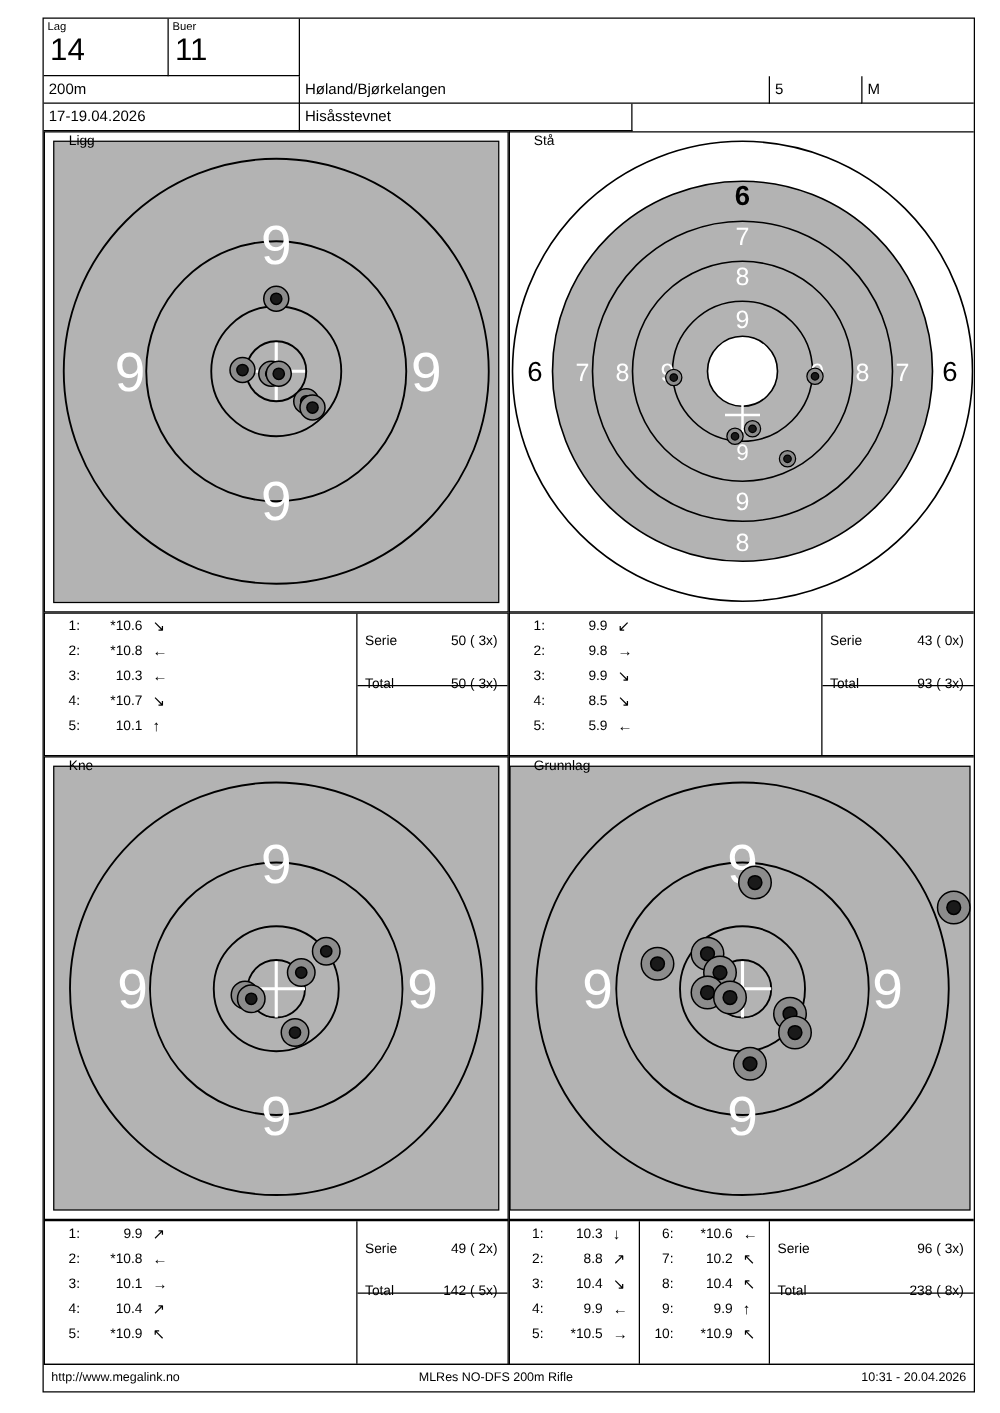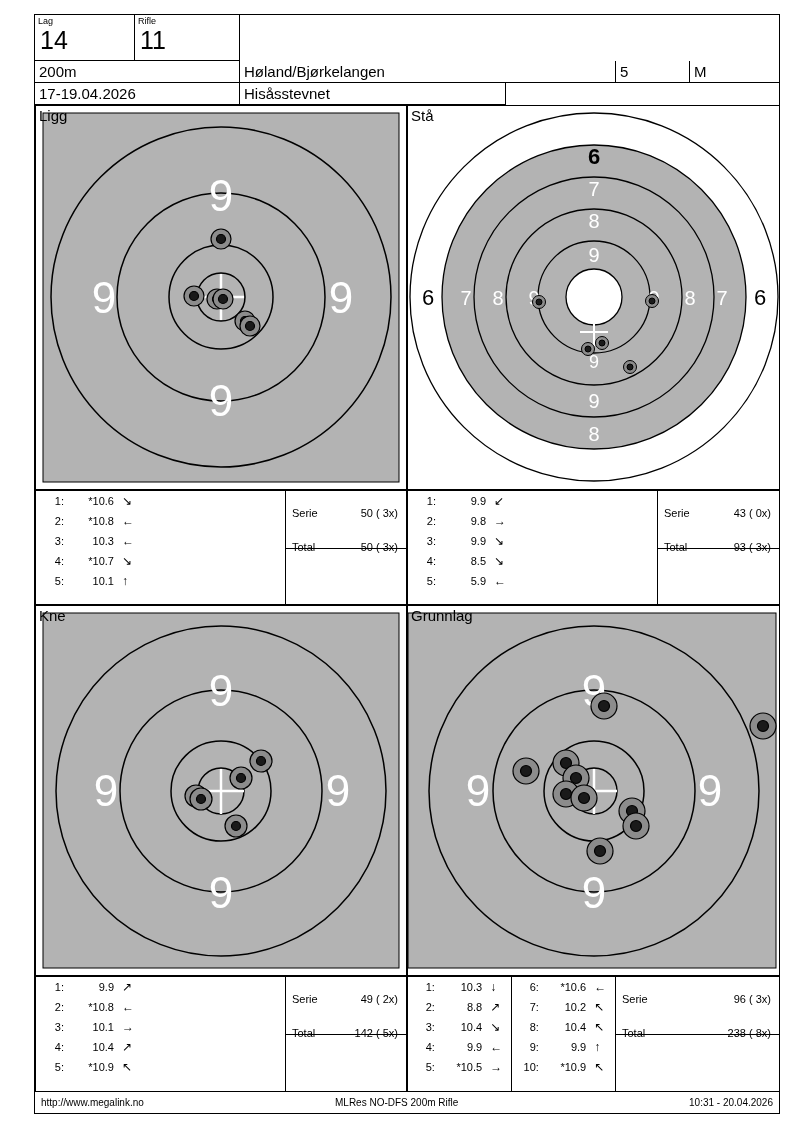"Rifle" div.lbl { text: Rifle -> Buer }
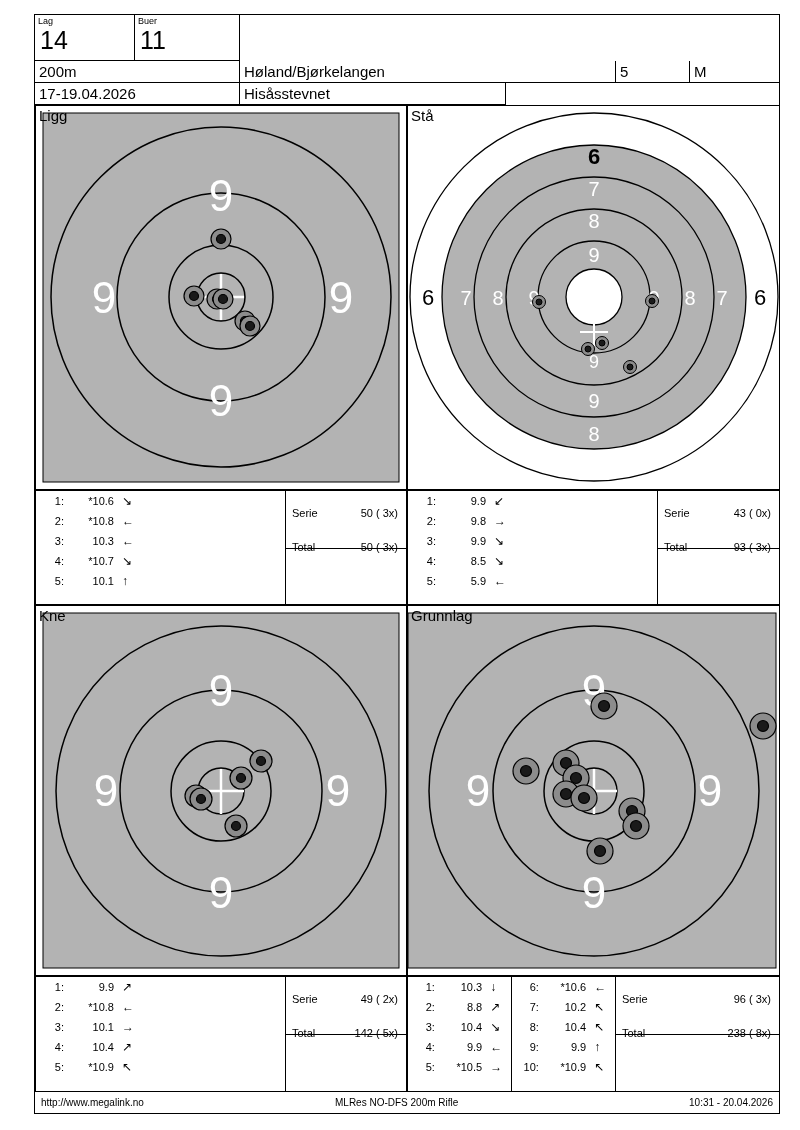"200m" .txt { font-size: 15px -> 12px }
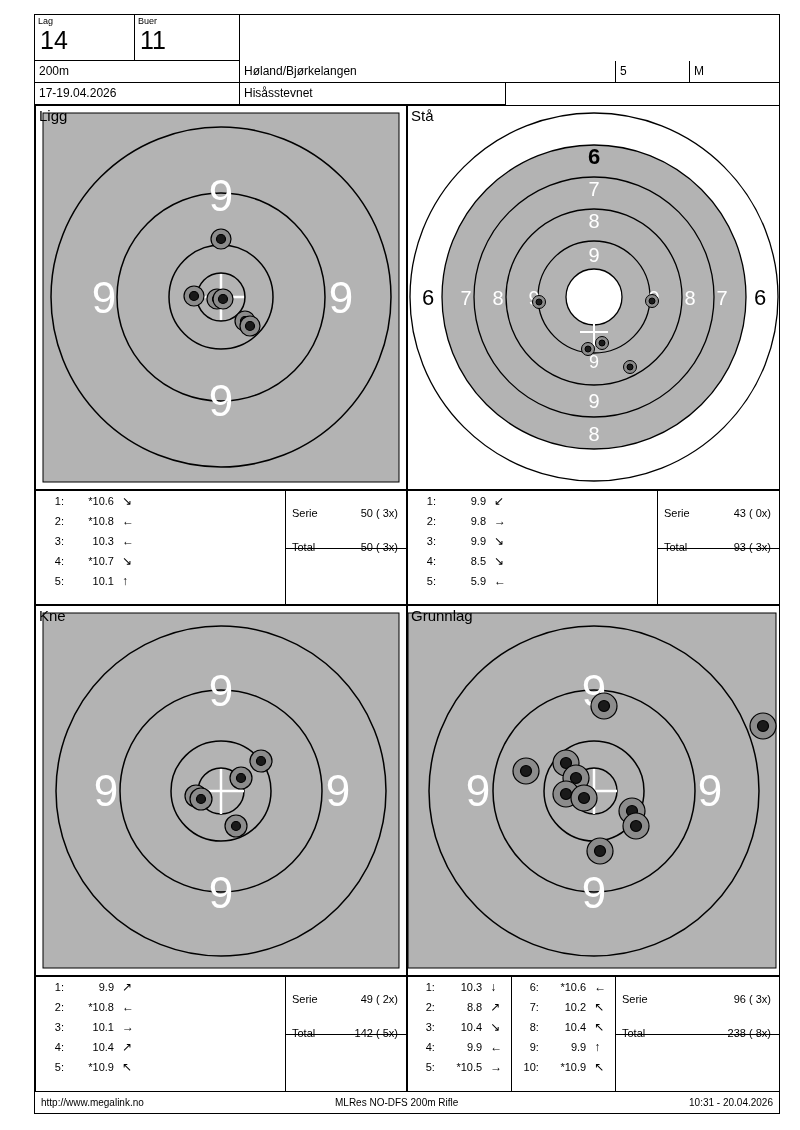"Ligg" .tgt-label { font-size: 15px -> 11px; left: 3px -> 19px }
